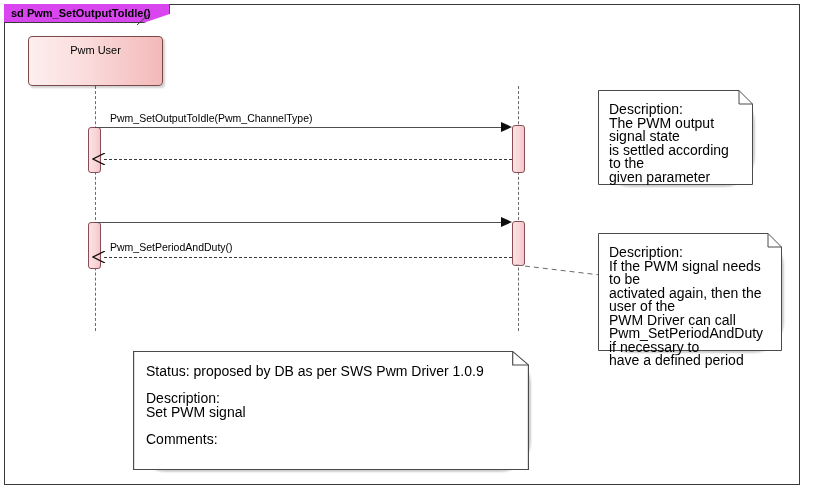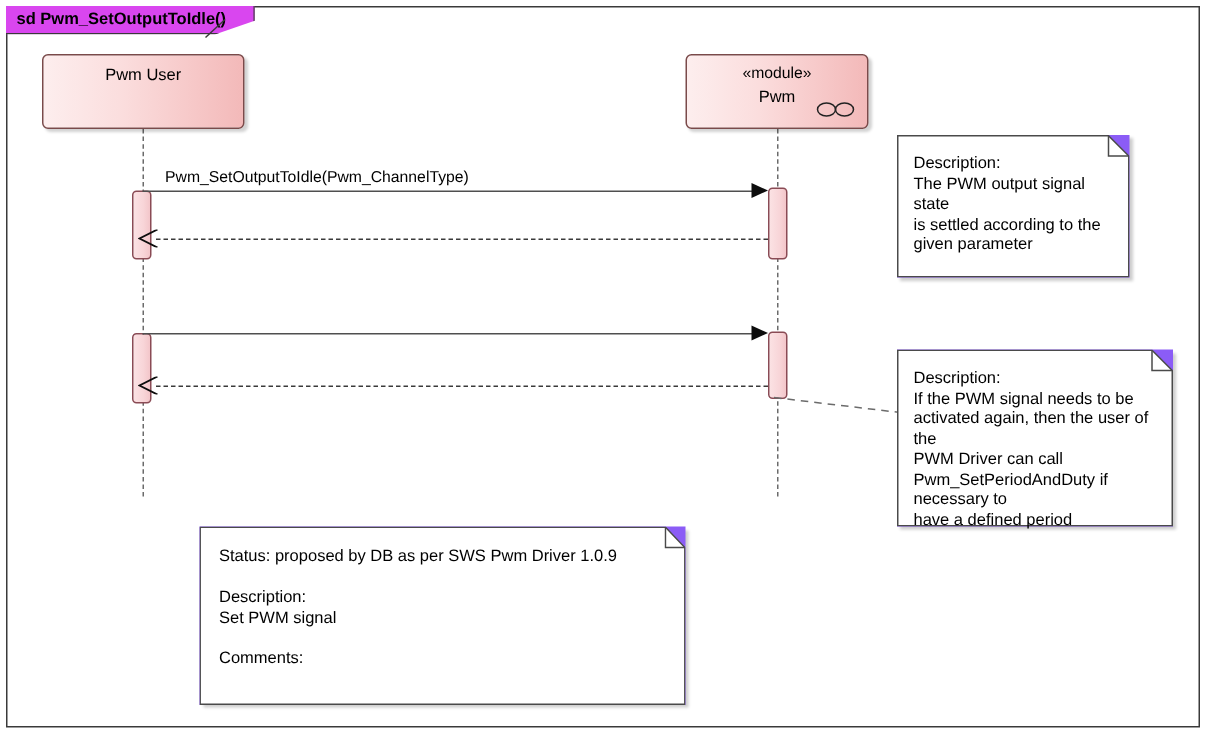"«module»" div.head-box { html: <div> <span>«module»</span> <span>Pwm</span> <svg> <ellipse></ellipse> <ellipse></ellipse> <line></line> </svg> </div> -> none }
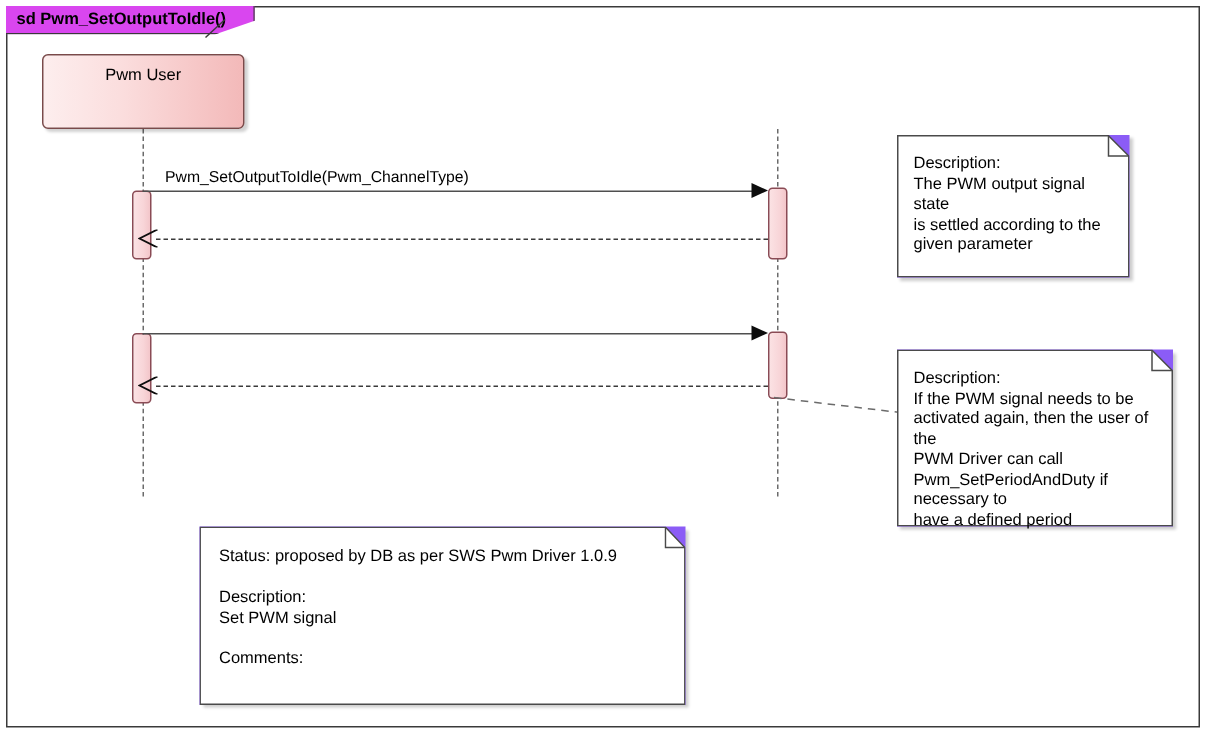"Description:" .note { background: #8b5cf6 -> #a16207; border-radius: none -> 31px; font-size: 11px -> 14px }
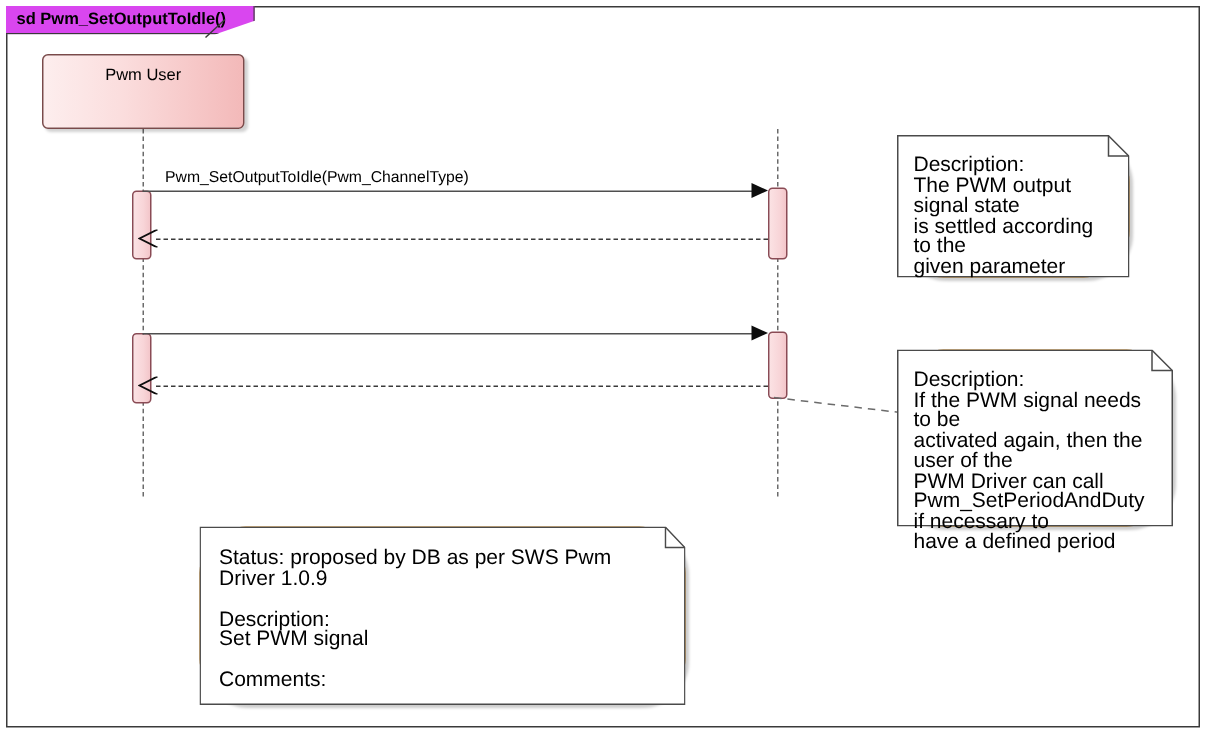"Pwm_SetPeriodAndDuty()" div.msg-label { html: none -> <div>Pwm_SetPeriodAndDuty()</div> }
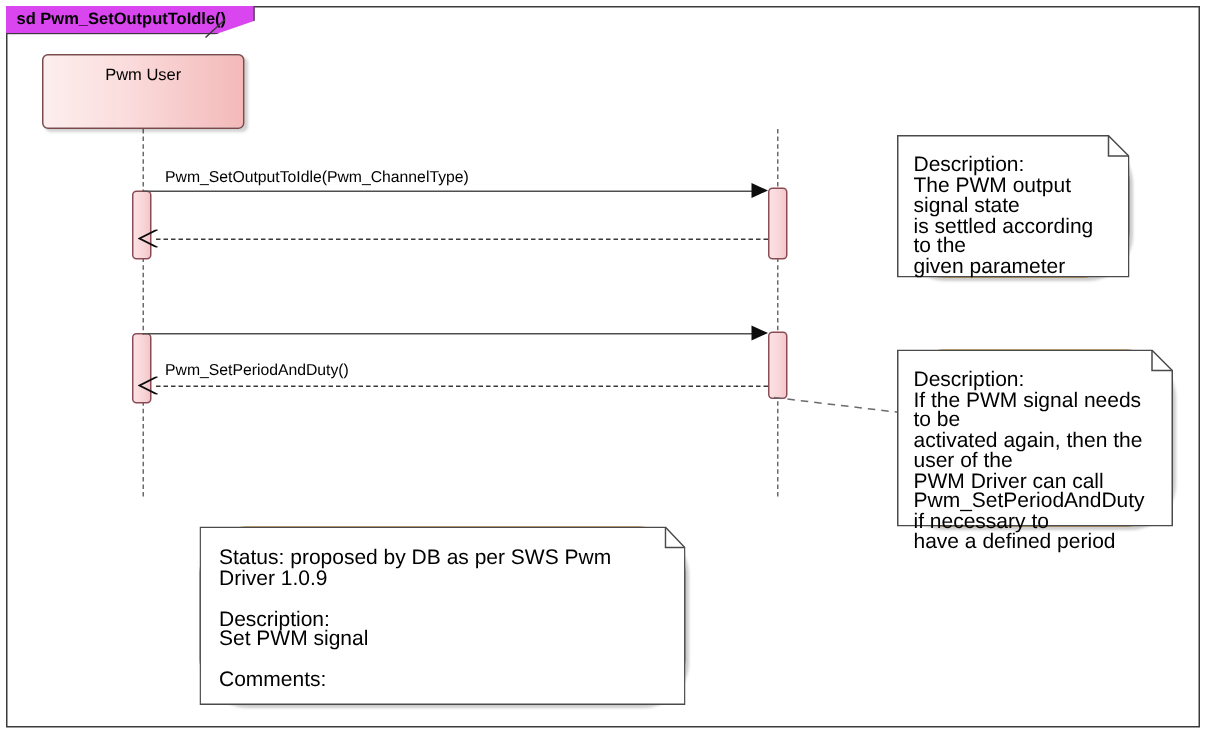"Status: proposed by DB as" div.note { width: 324px -> 396px }
